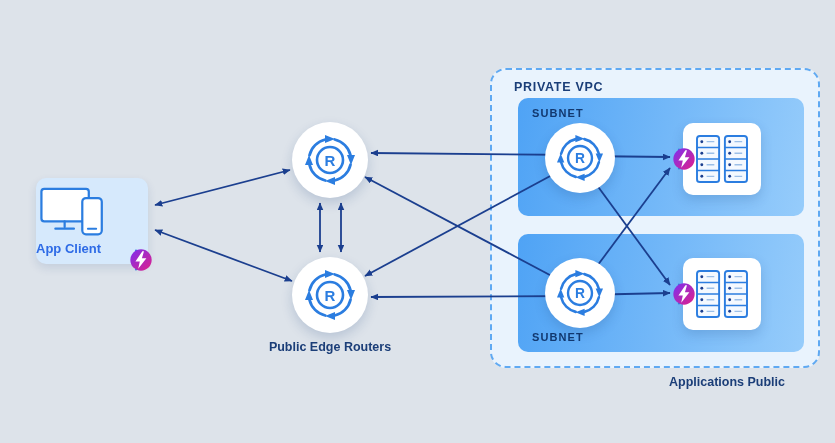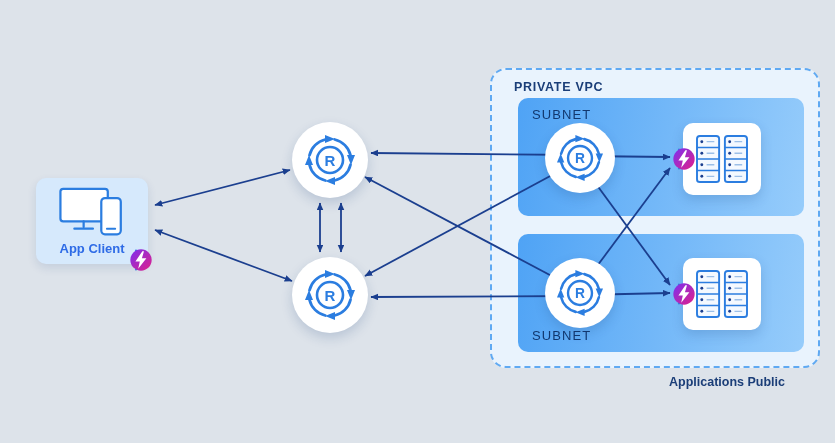"SUBNET" .subnet-label { font-size: 13px -> 11px; font-weight: normal -> bold }
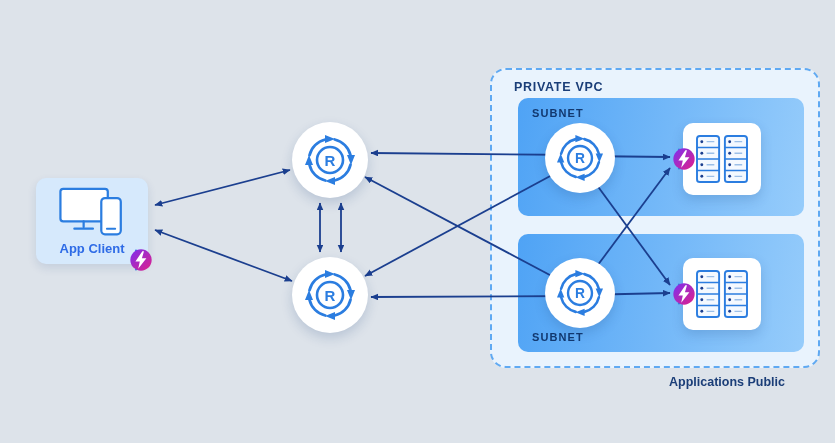"App Client" .client { align-items: center -> none }
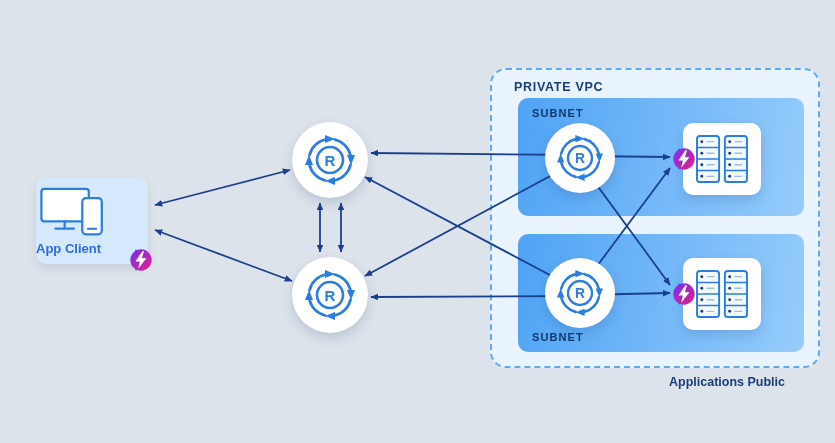"Public Edge Routers" div.lbl { html: none -> <div>Public Edge Routers</div> }
